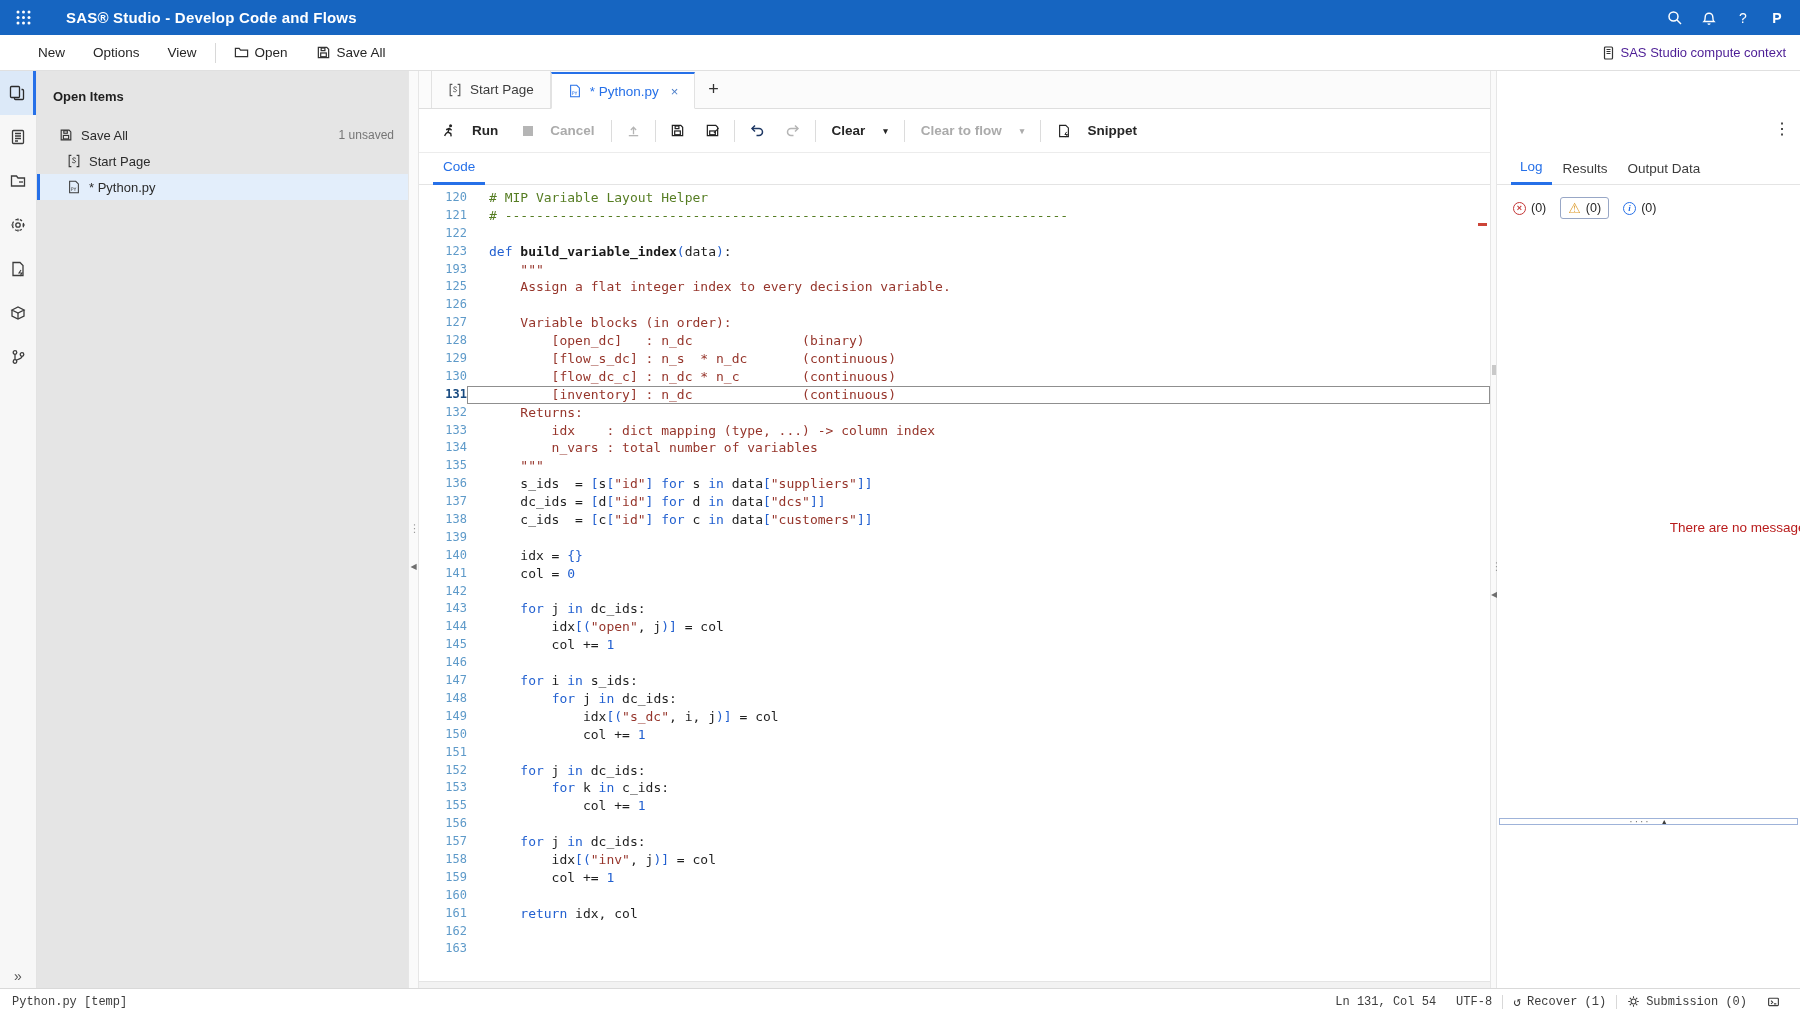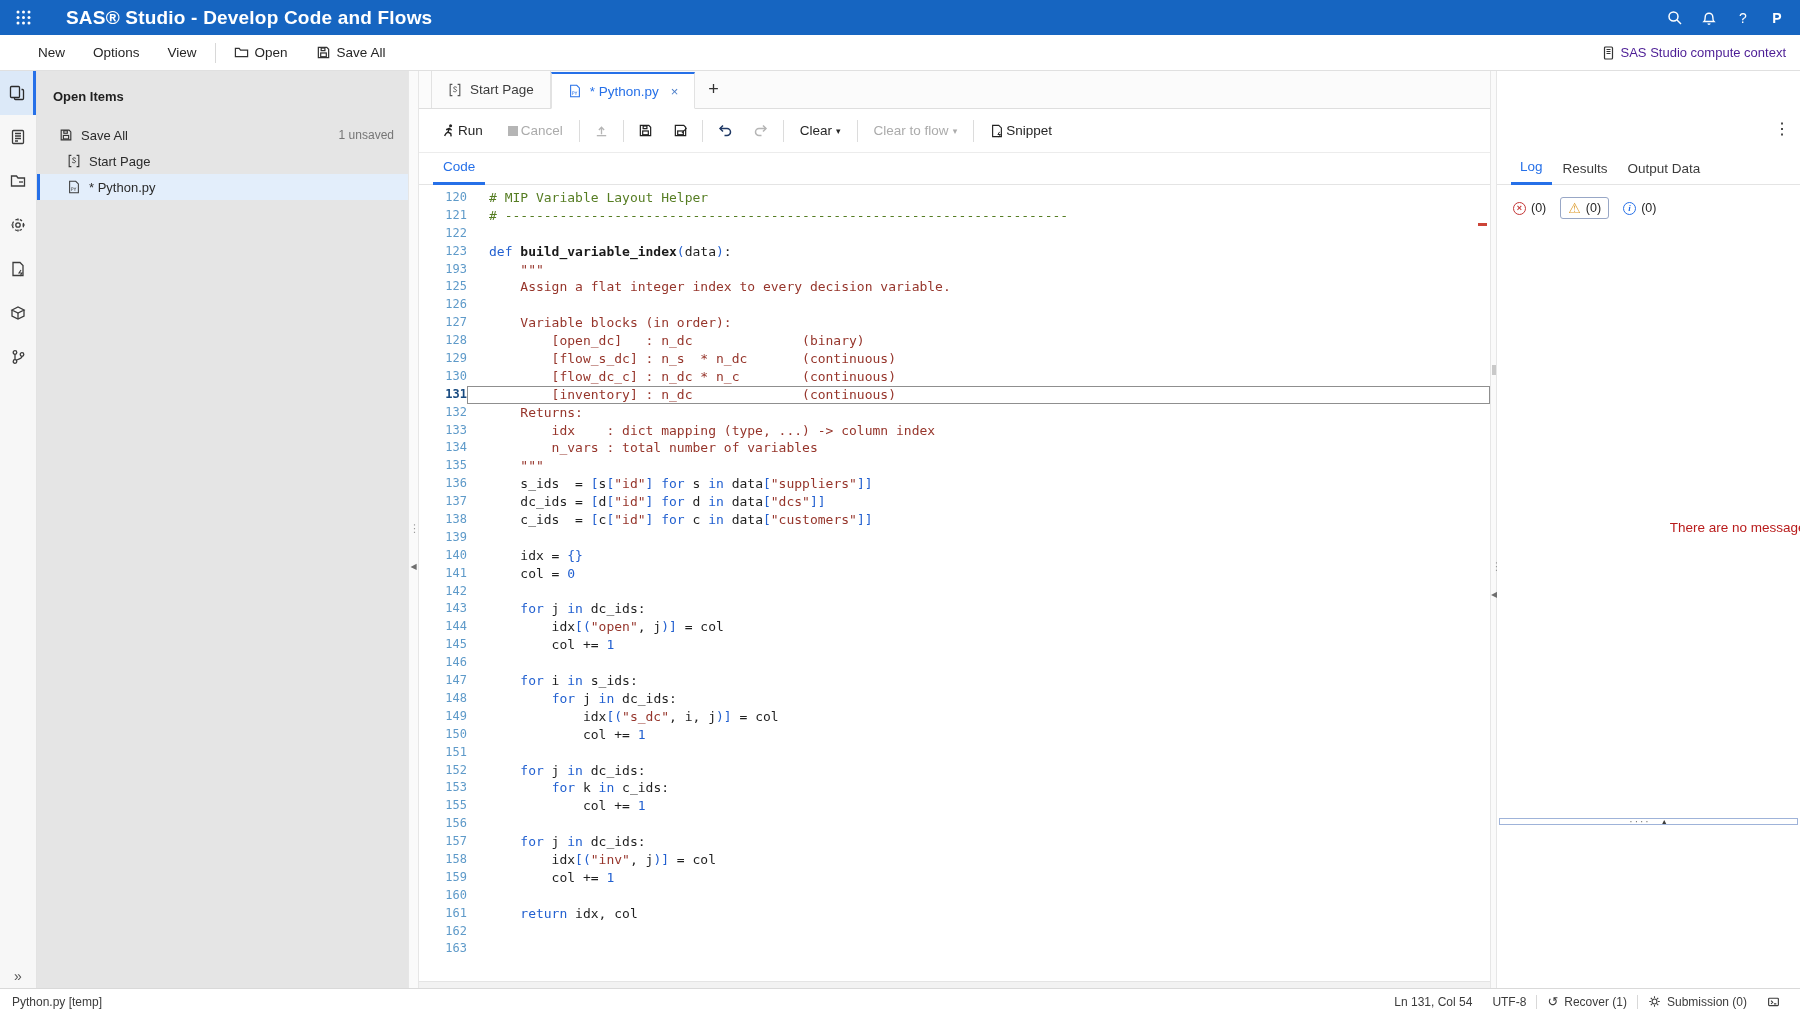"SAS® Studio - Develop Code" .topbar .title { font-size: 19px -> 15px }
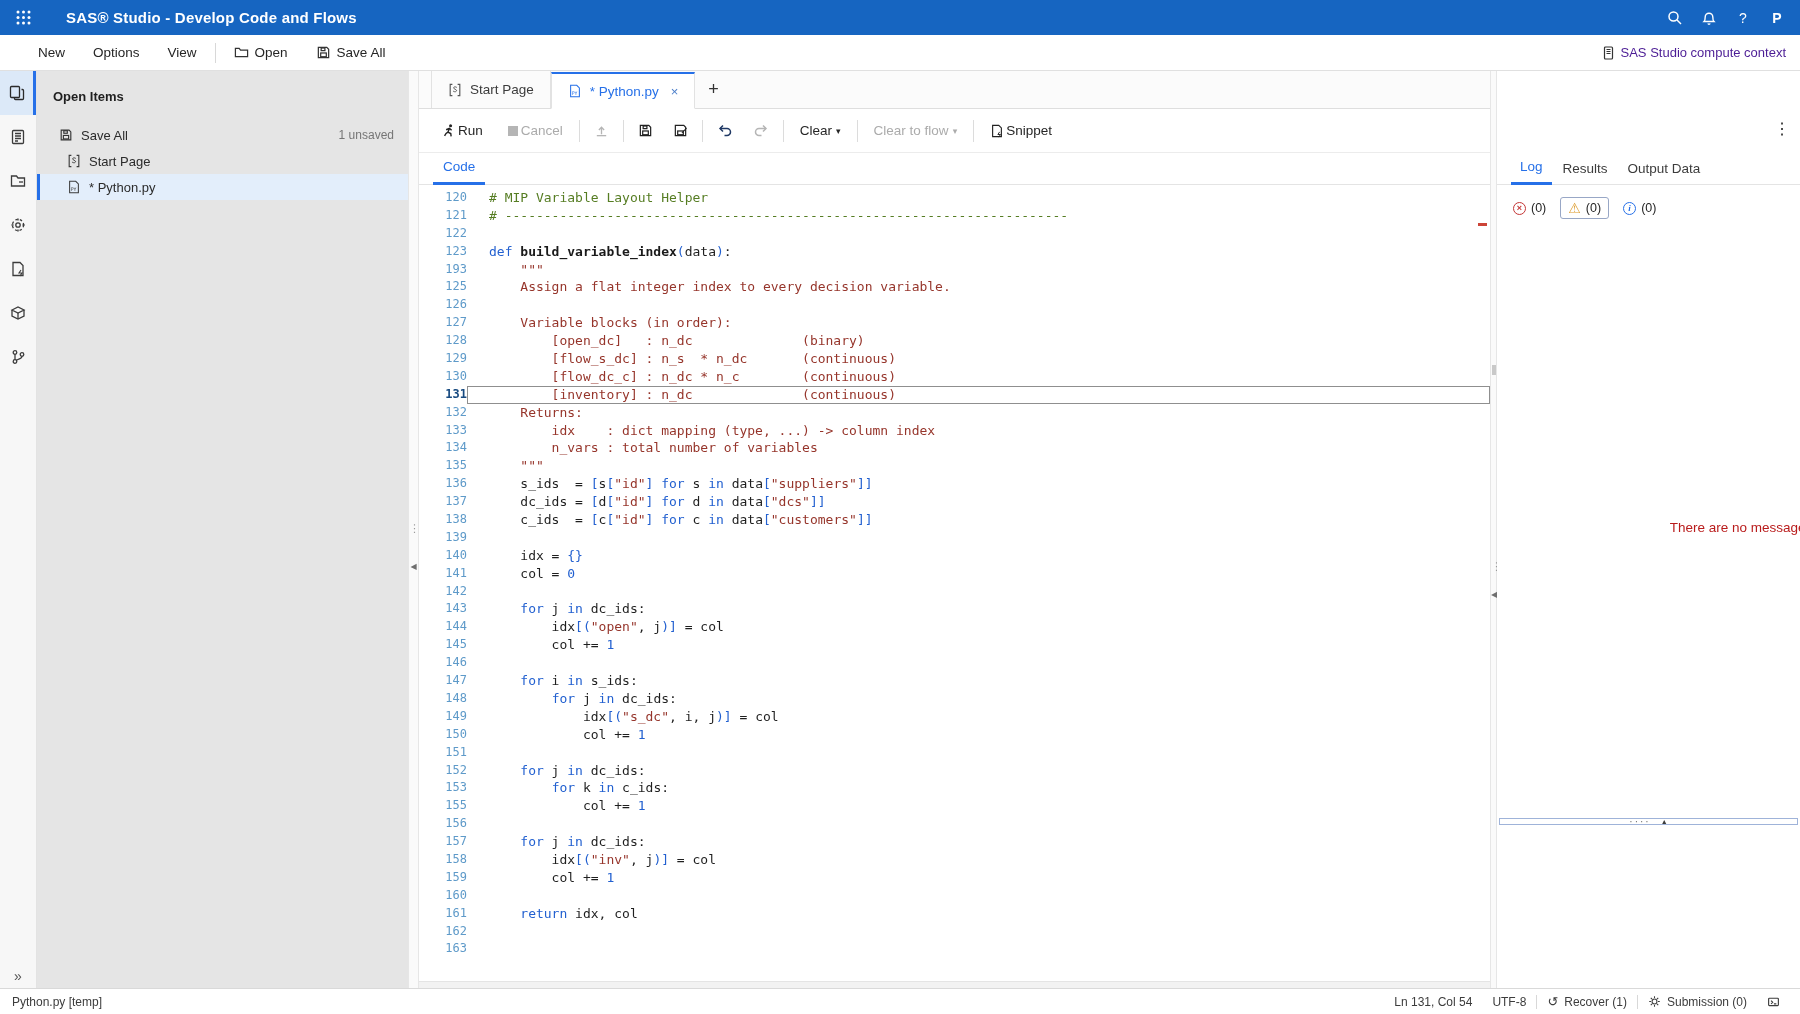"Run" .tbtn { font-weight: none -> bold; gap: 2px -> 16px }
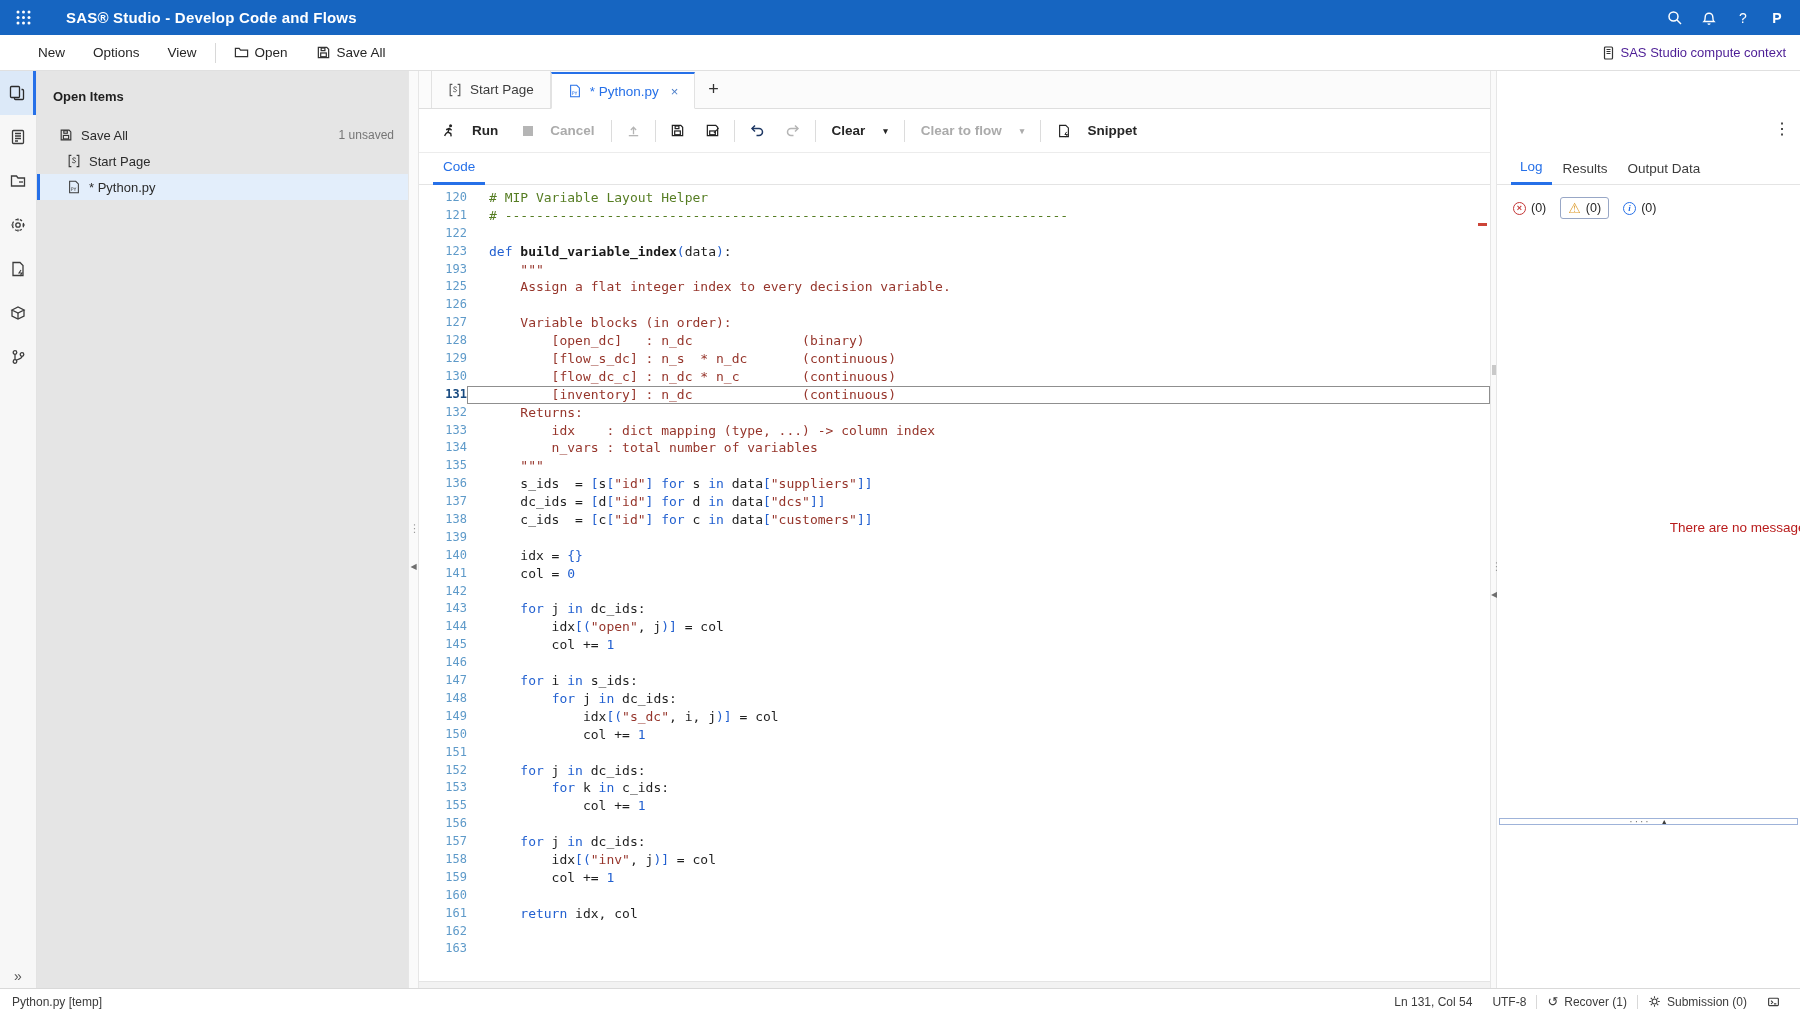"Python.py [temp]" .statusbar { font-family: none -> Liberation Mono, monospace }
